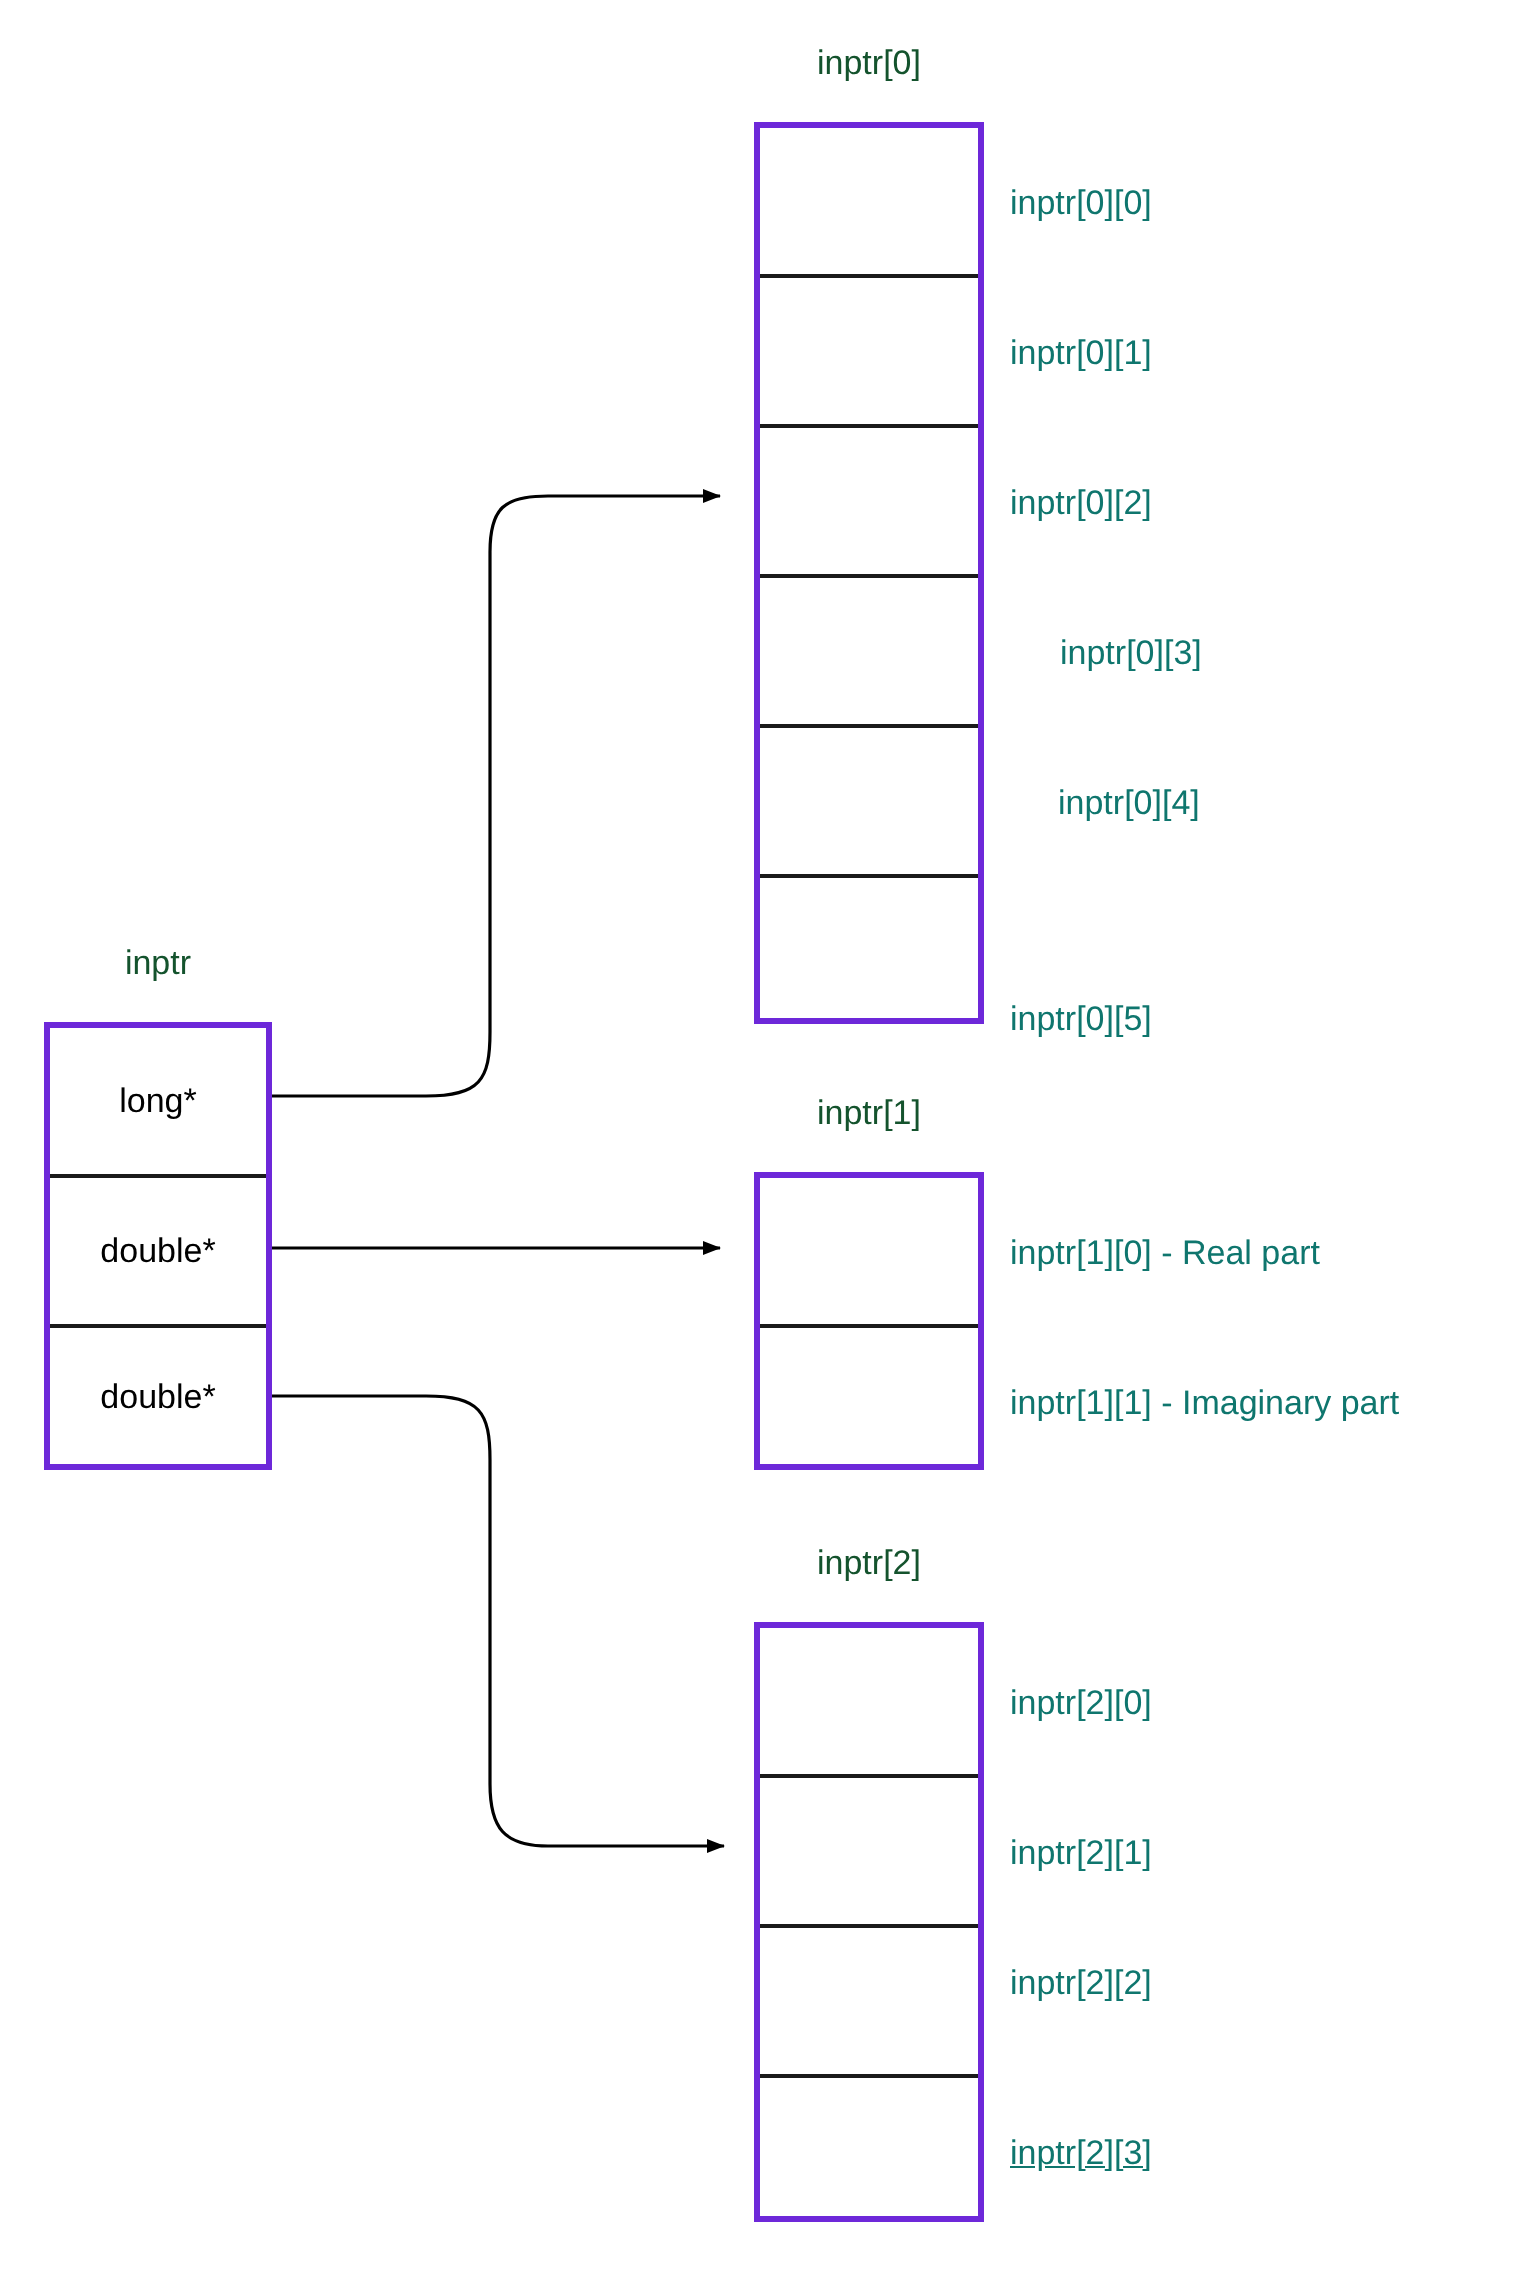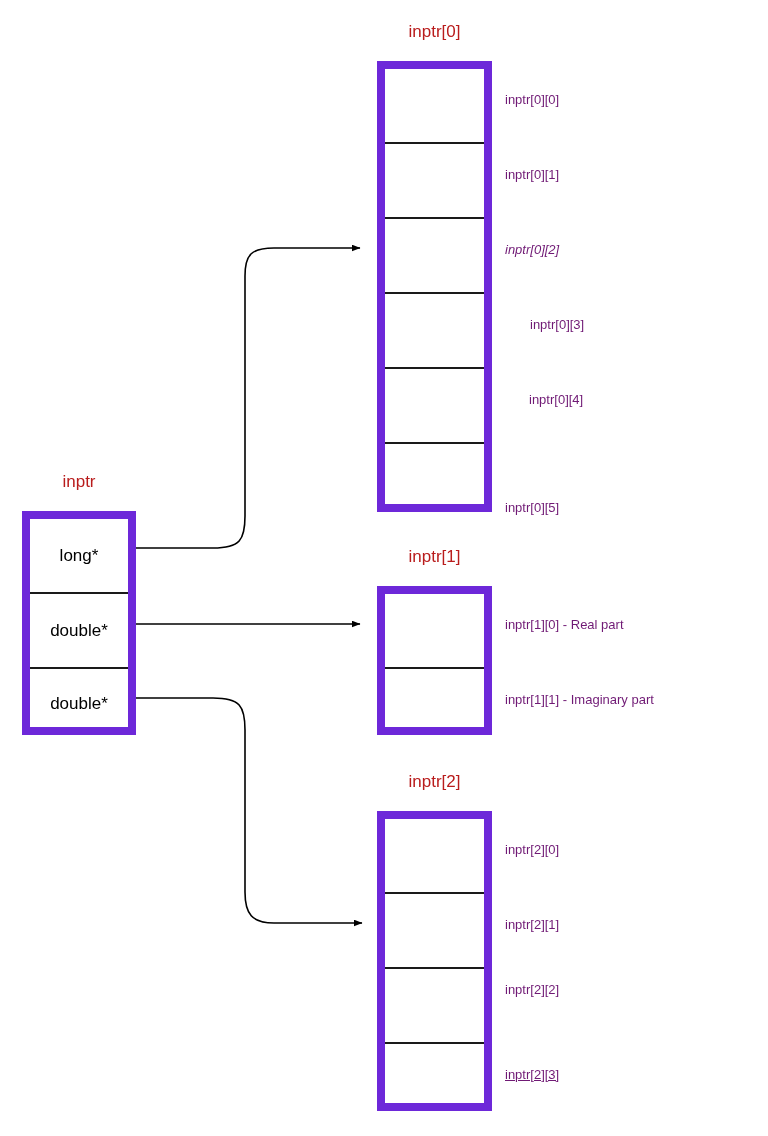"inptr[0]" .block-title { color: #b91c1c -> #14532d }
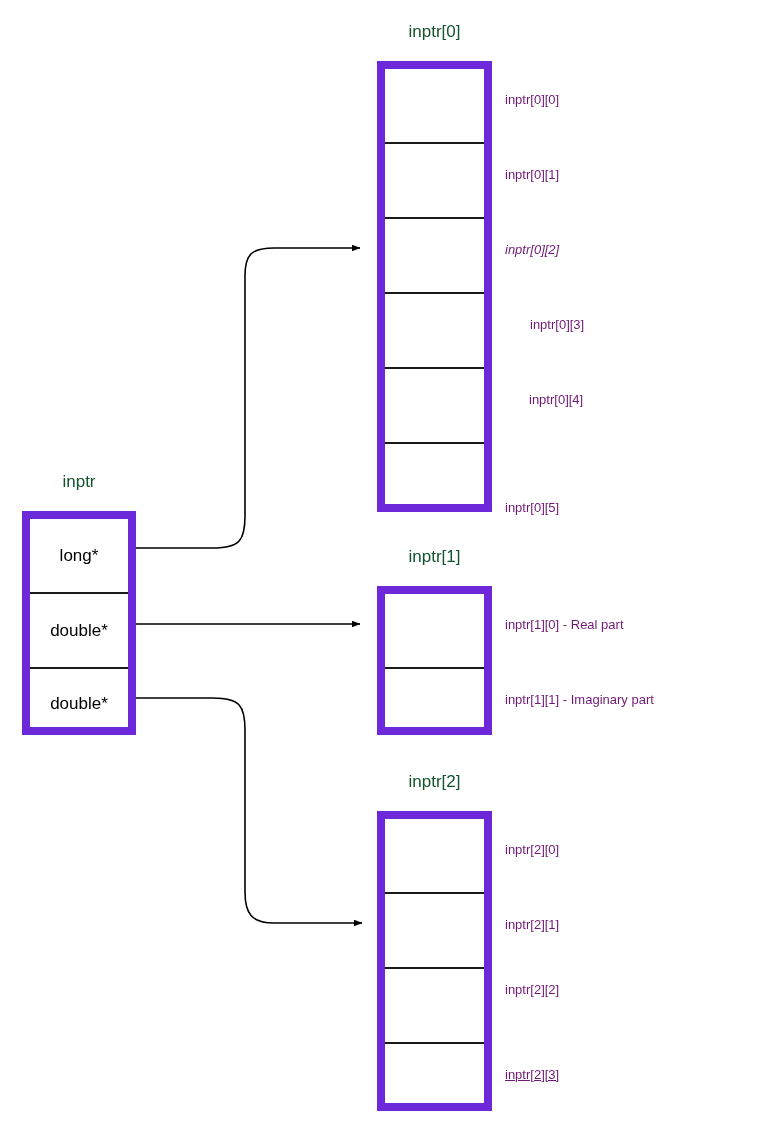"inptr[0][0]" .row-label { color: #701a75 -> #0f766e; font-size: 13px -> 17px }
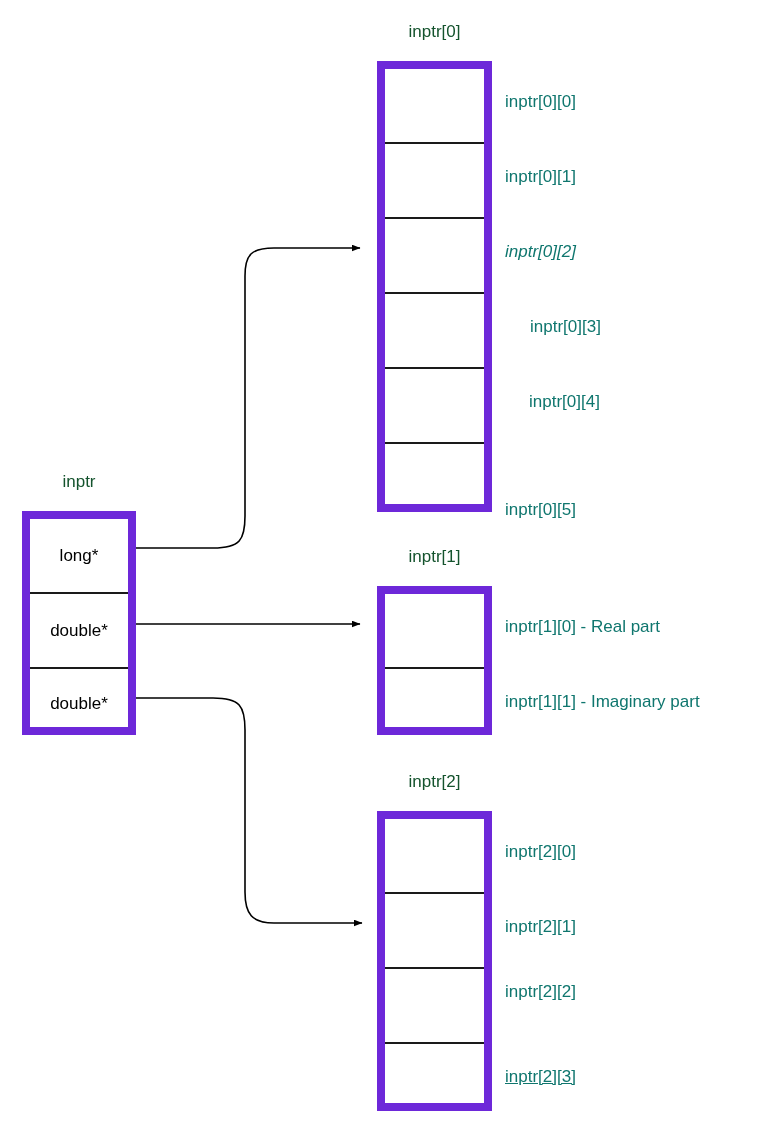"inptr[0][2]" div.row-label { font-style: italic -> none }
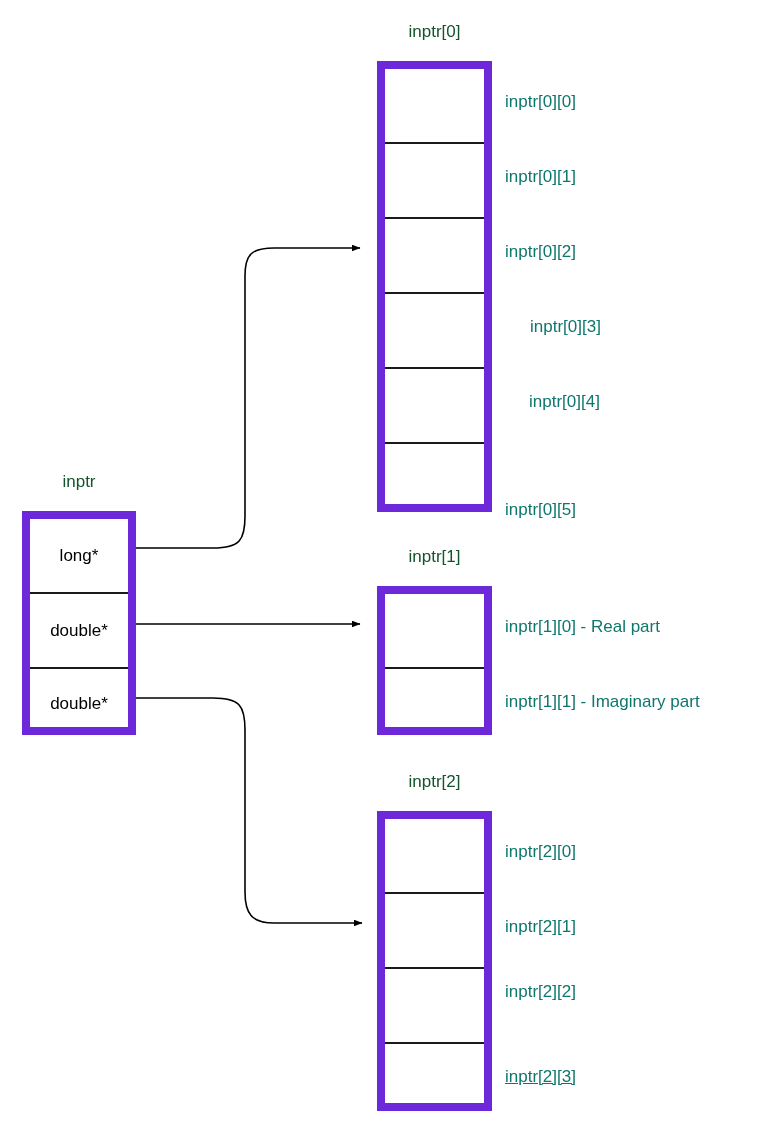"long*" .memblock { border: 8px solid #6d28d9 -> 3px solid #6d28d9 }
